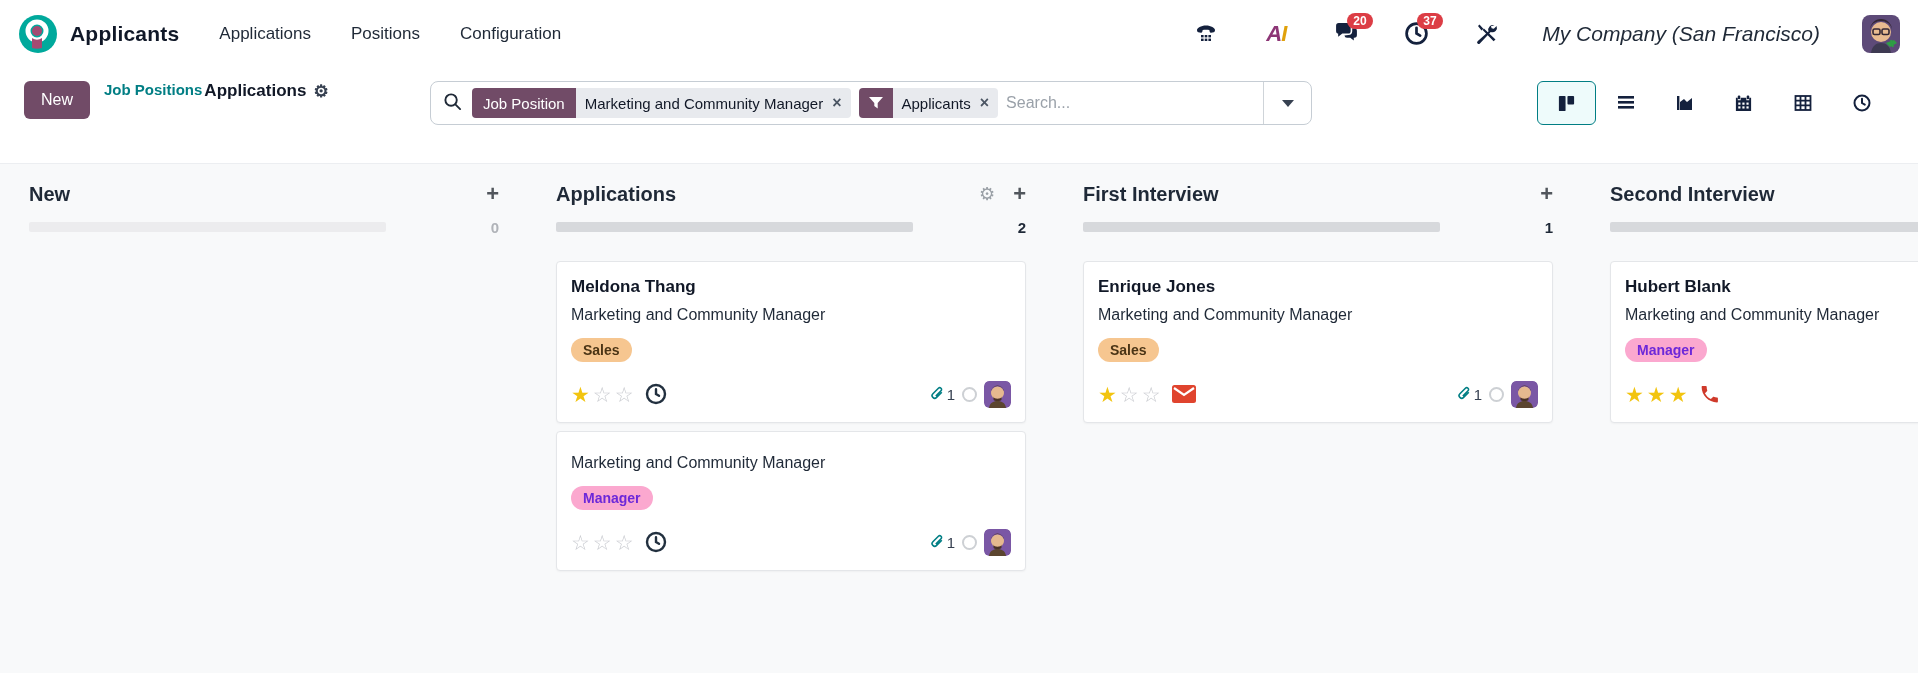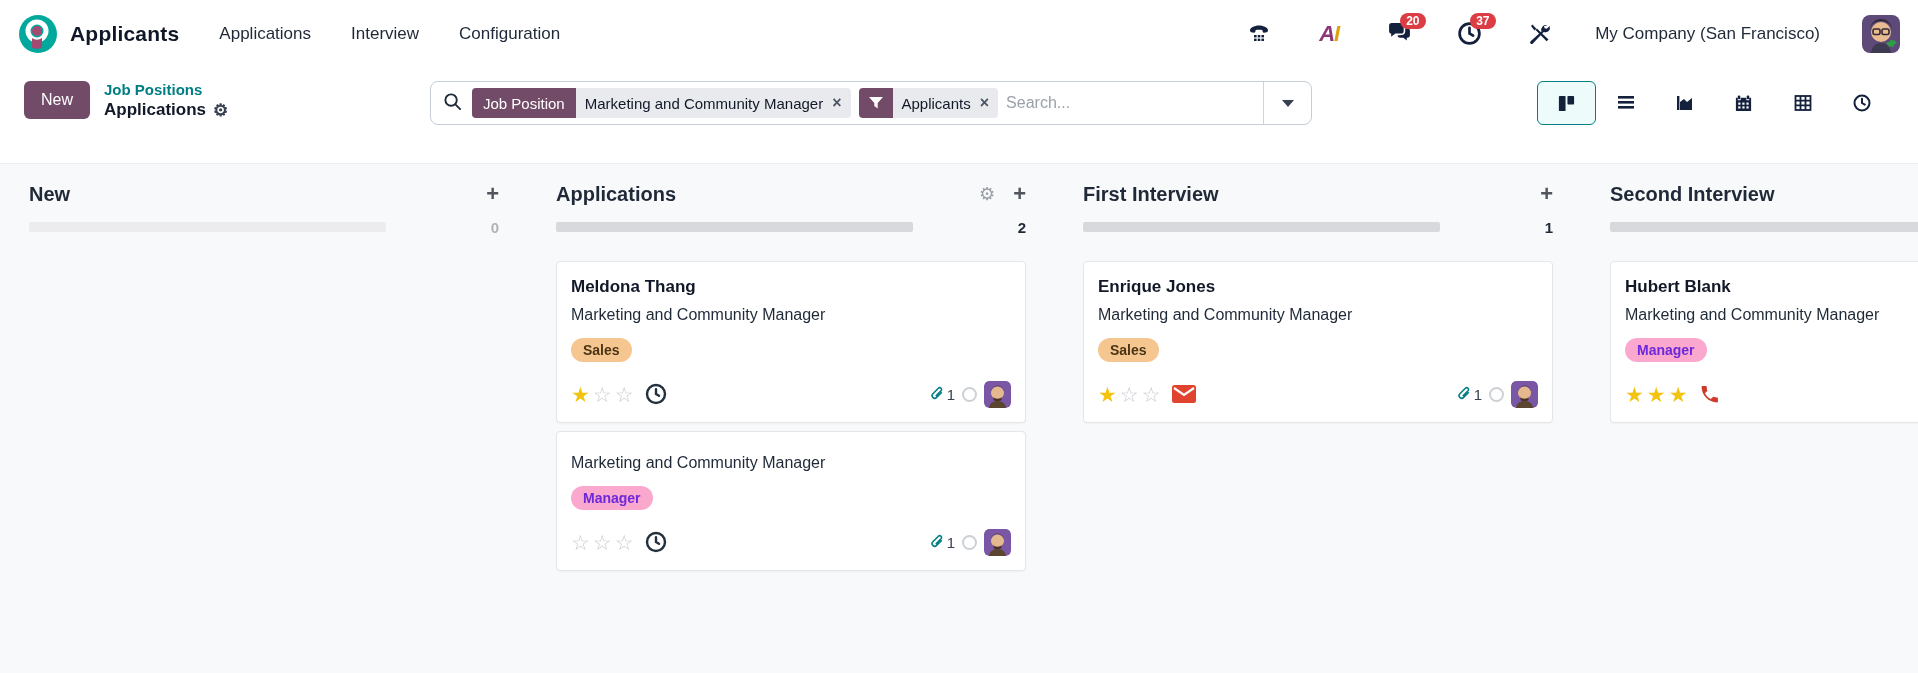"Interview" div.menu-item { text: Interview -> Positions }
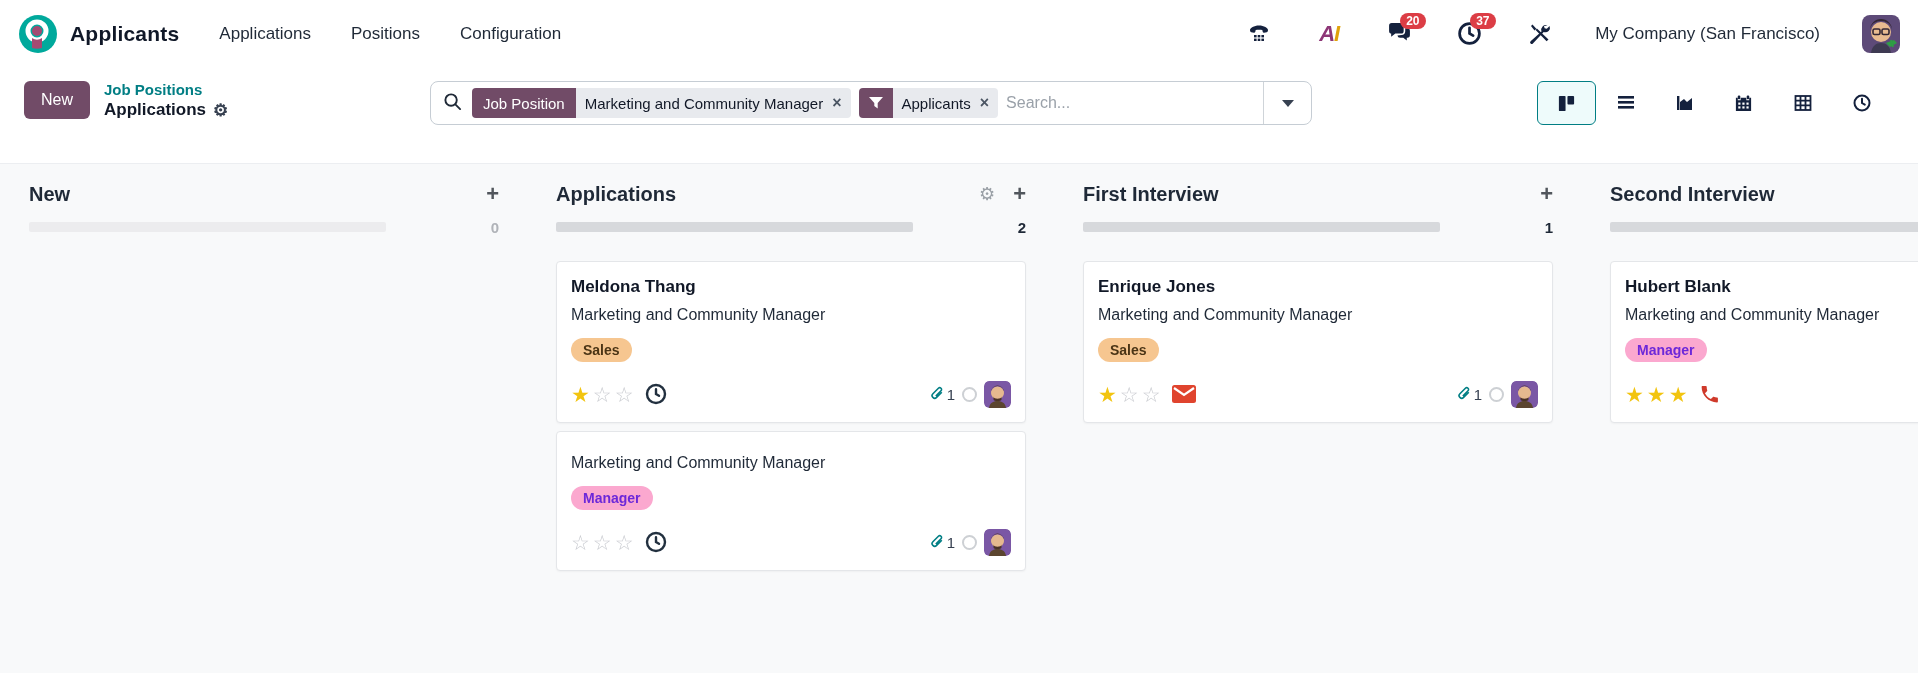"My Company (San Francisco)" .company-name { font-size: 17px -> 21px; font-style: none -> italic }
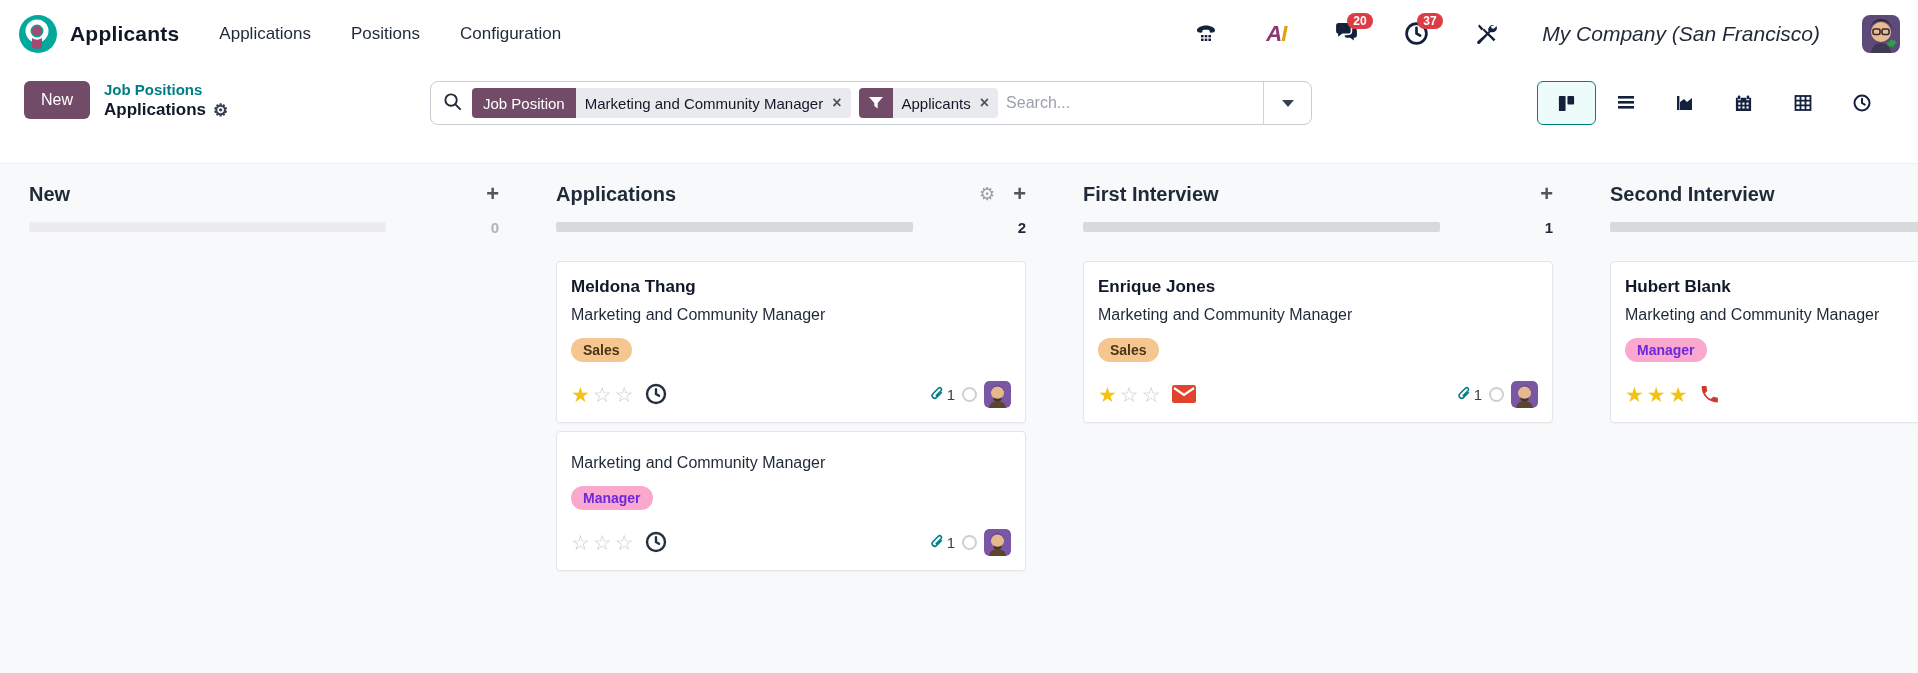"Job Positions" .breadcrumb { flex-direction: column -> none }
